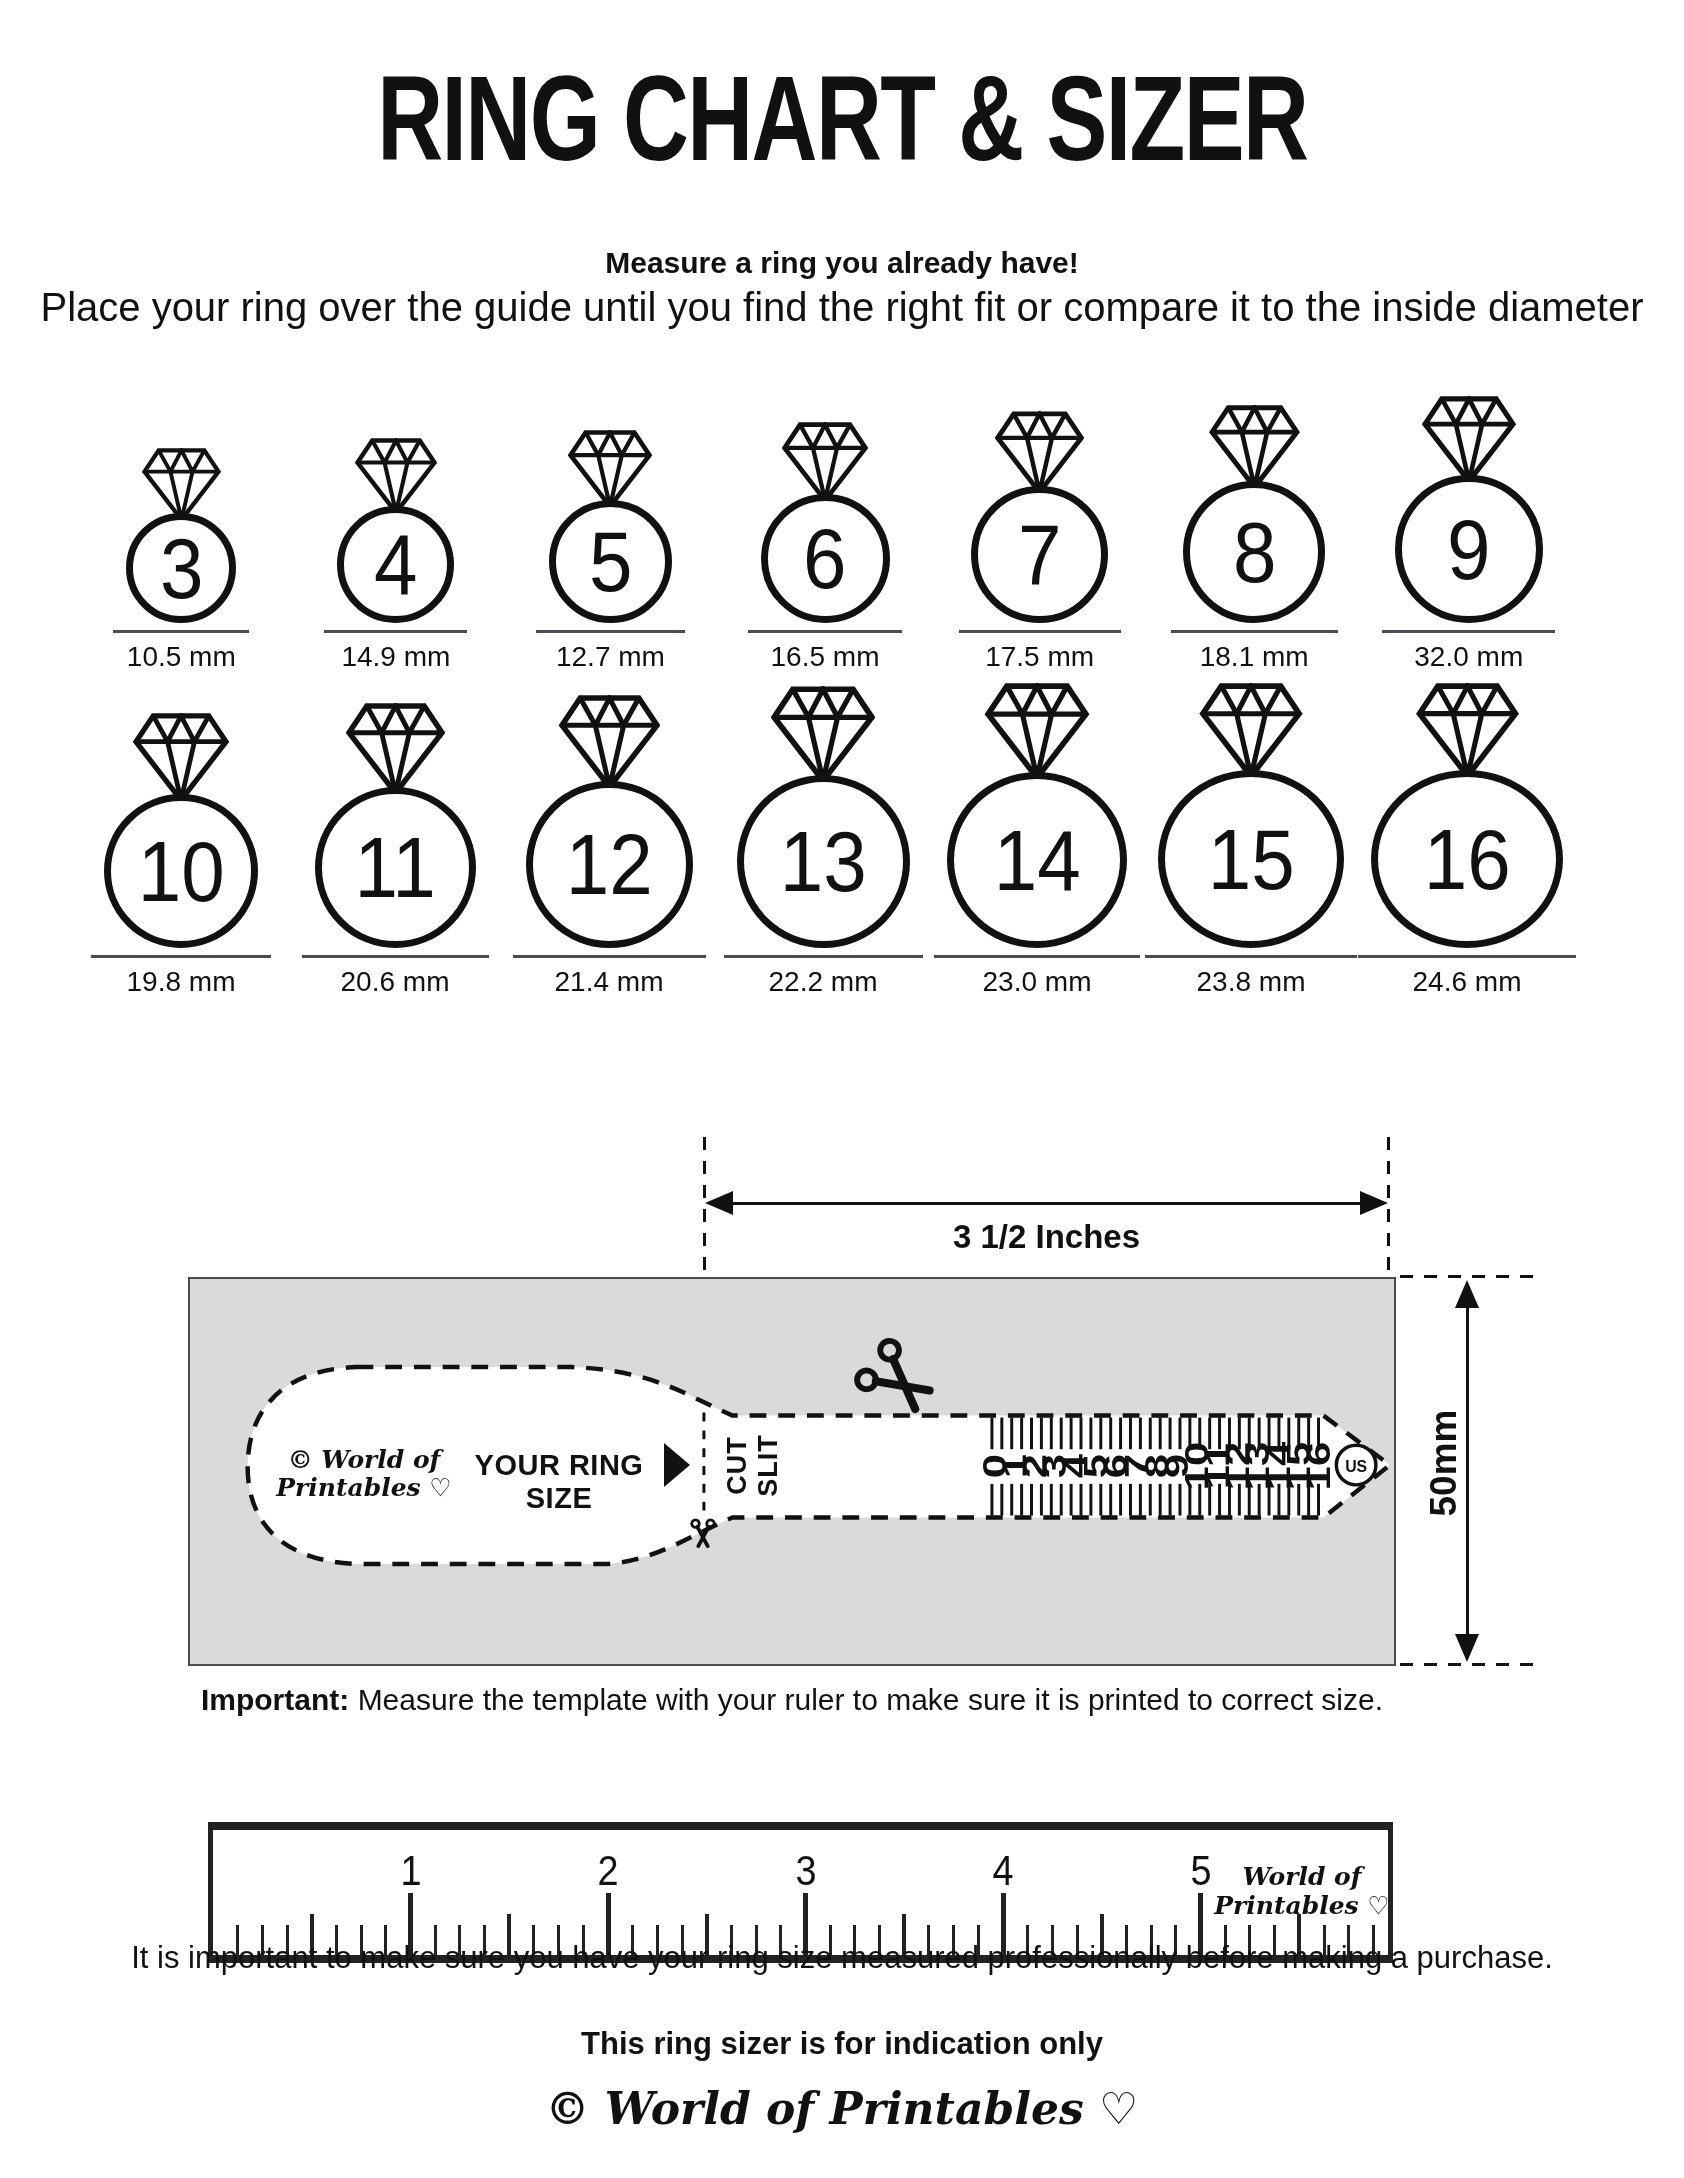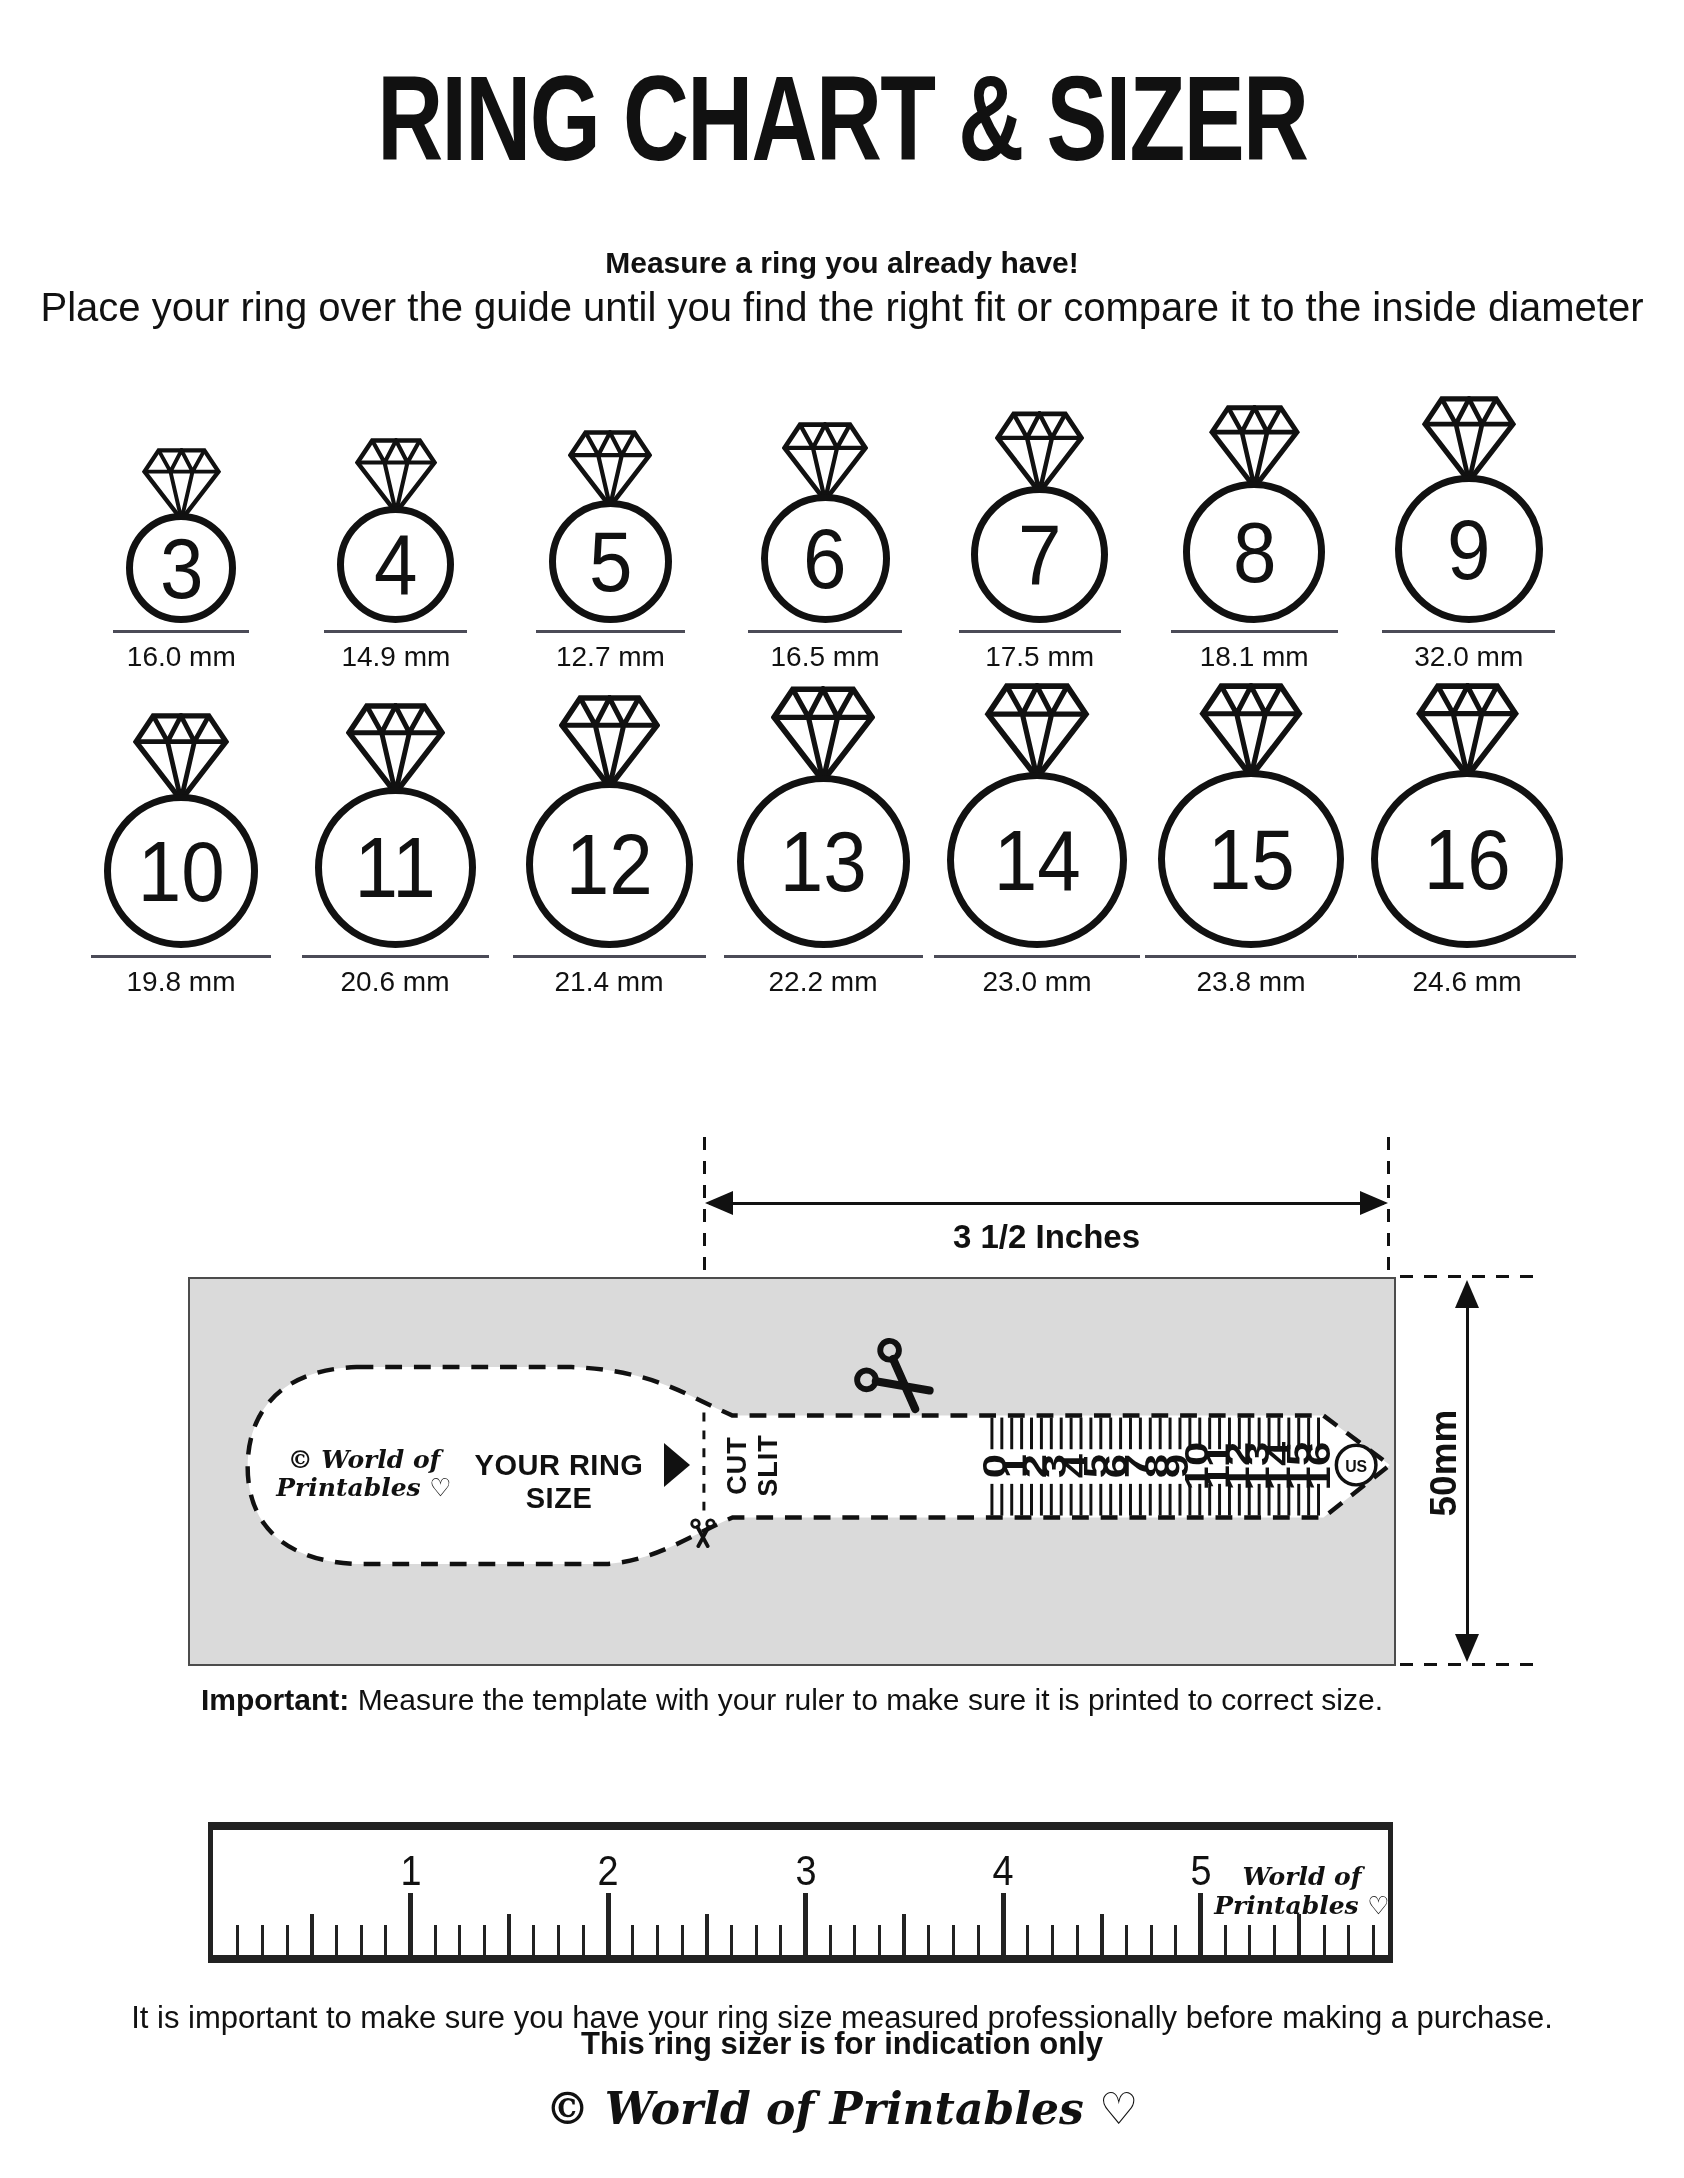"16.0 mm" div.ring-mm { text: 16.0 -> 10.5 }
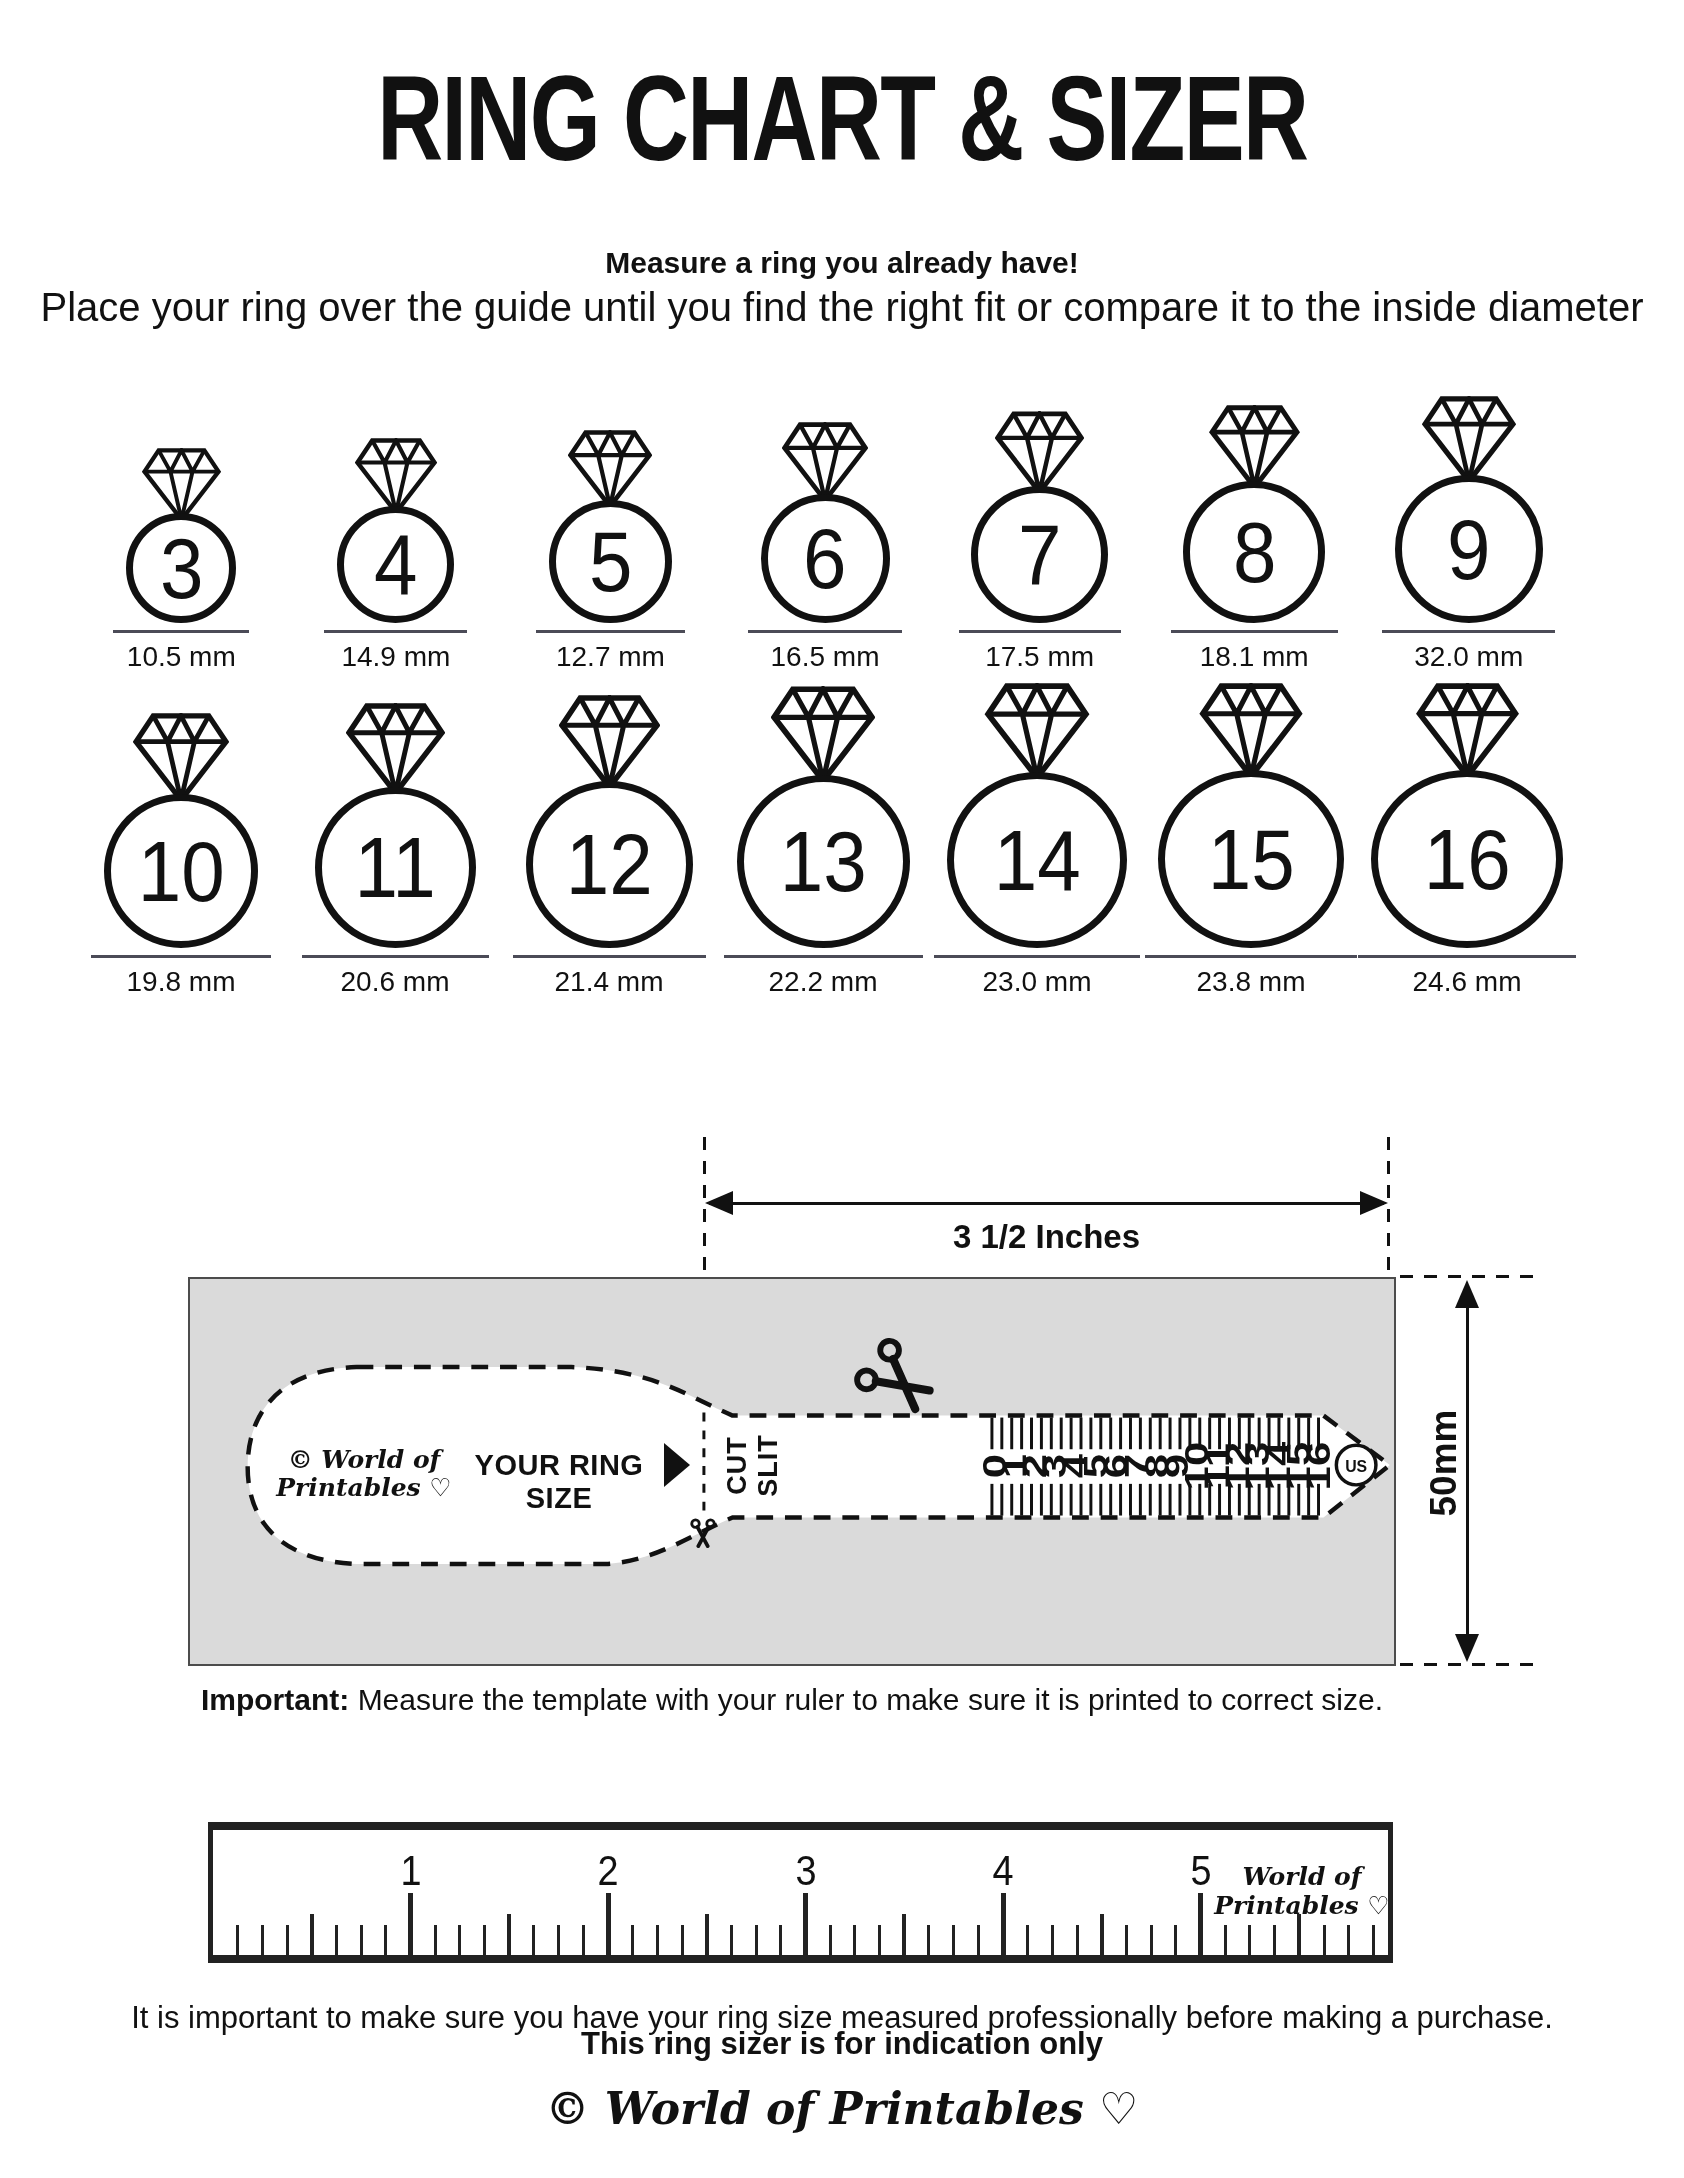"It is important to make" .foot-text { top: 2000px -> 1940px }
